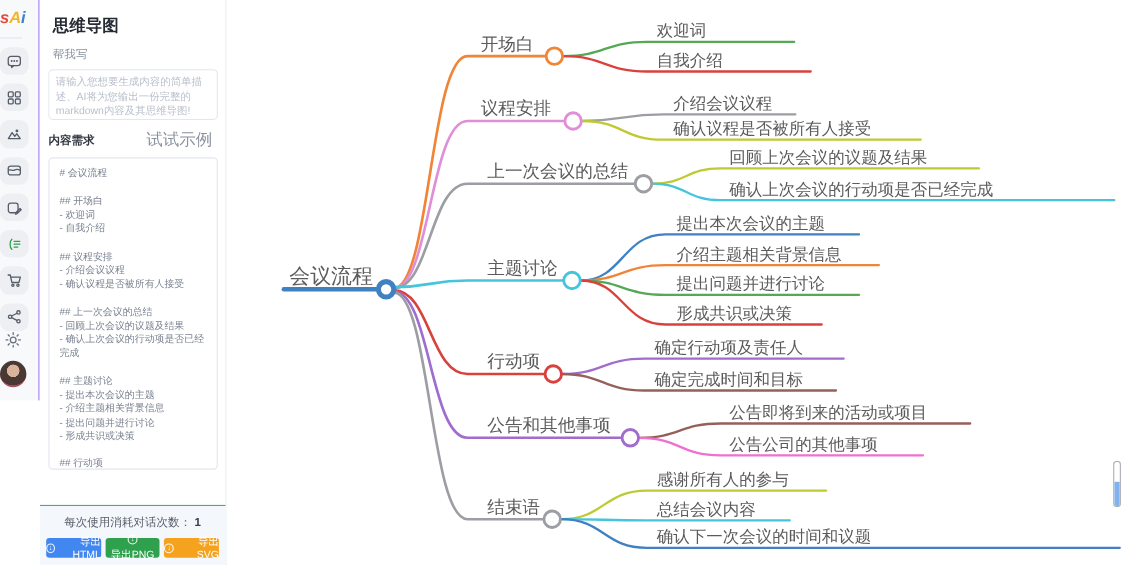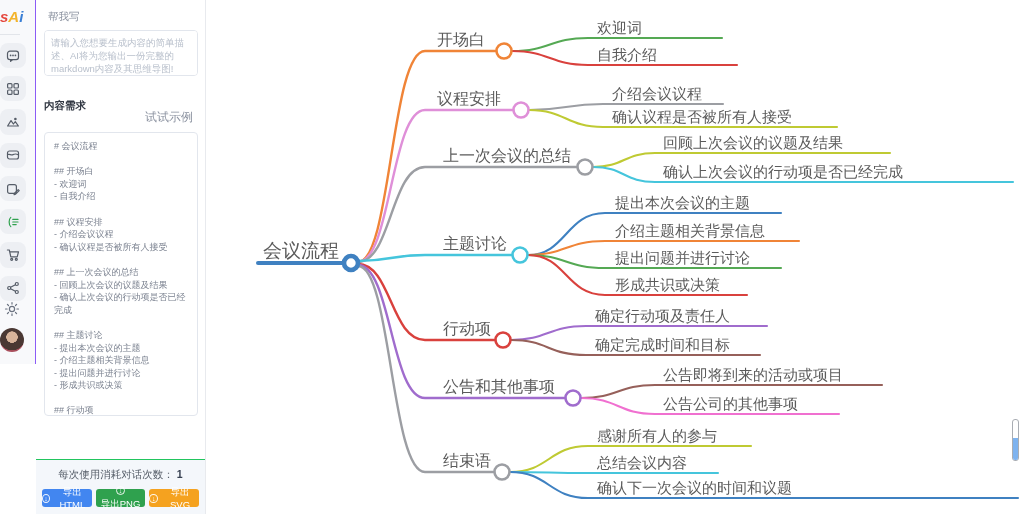"思维导图" h1.panel-title { html: none -> <h1>思维导图</h1> }
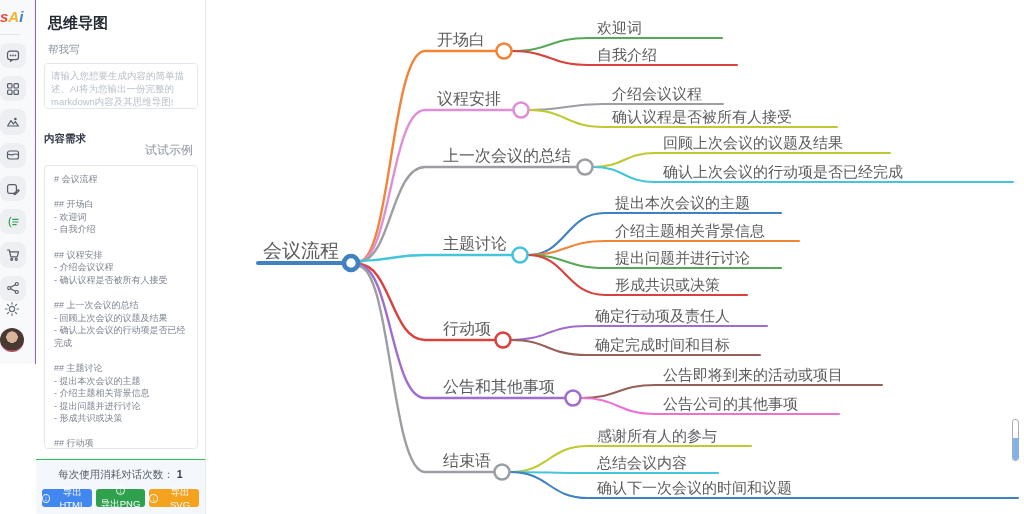"试试示例" .example-link { font-size: 12px -> 15px; margin-top: 24px -> none }
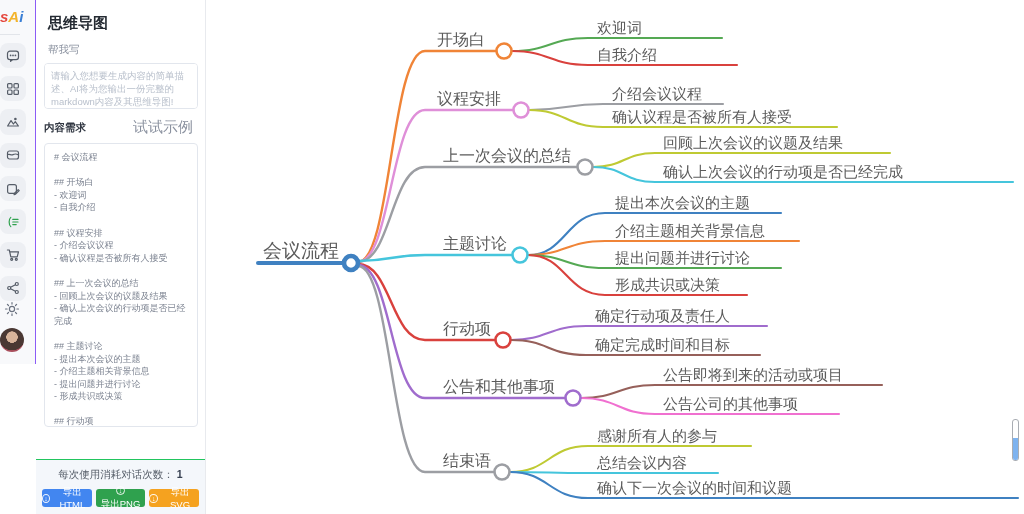"导出HTML" .export-btn { text-align: none -> right }
